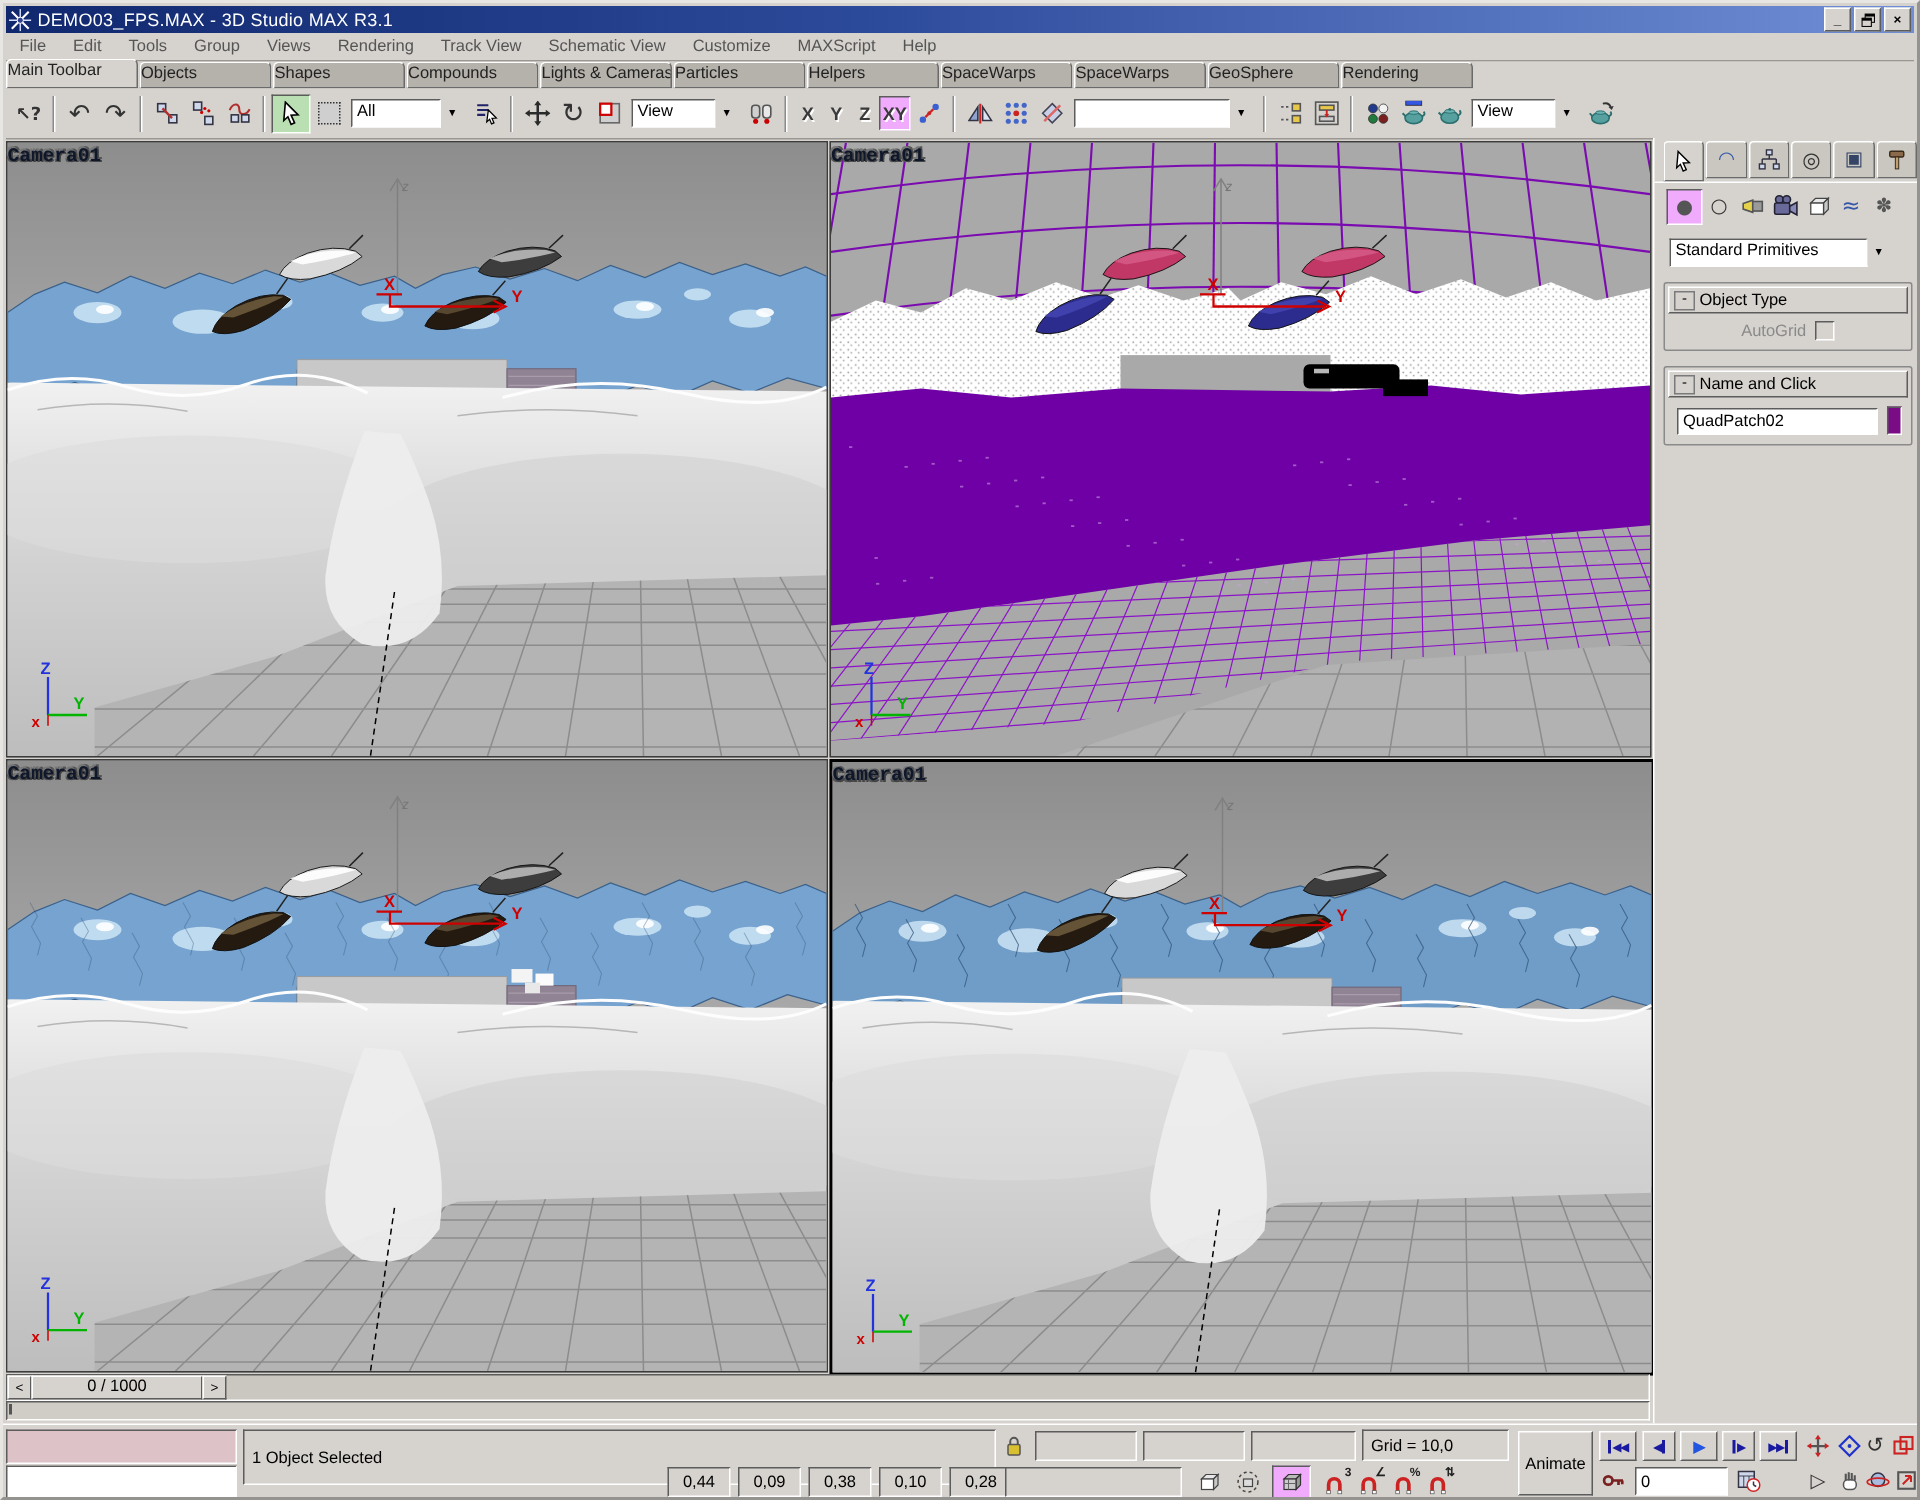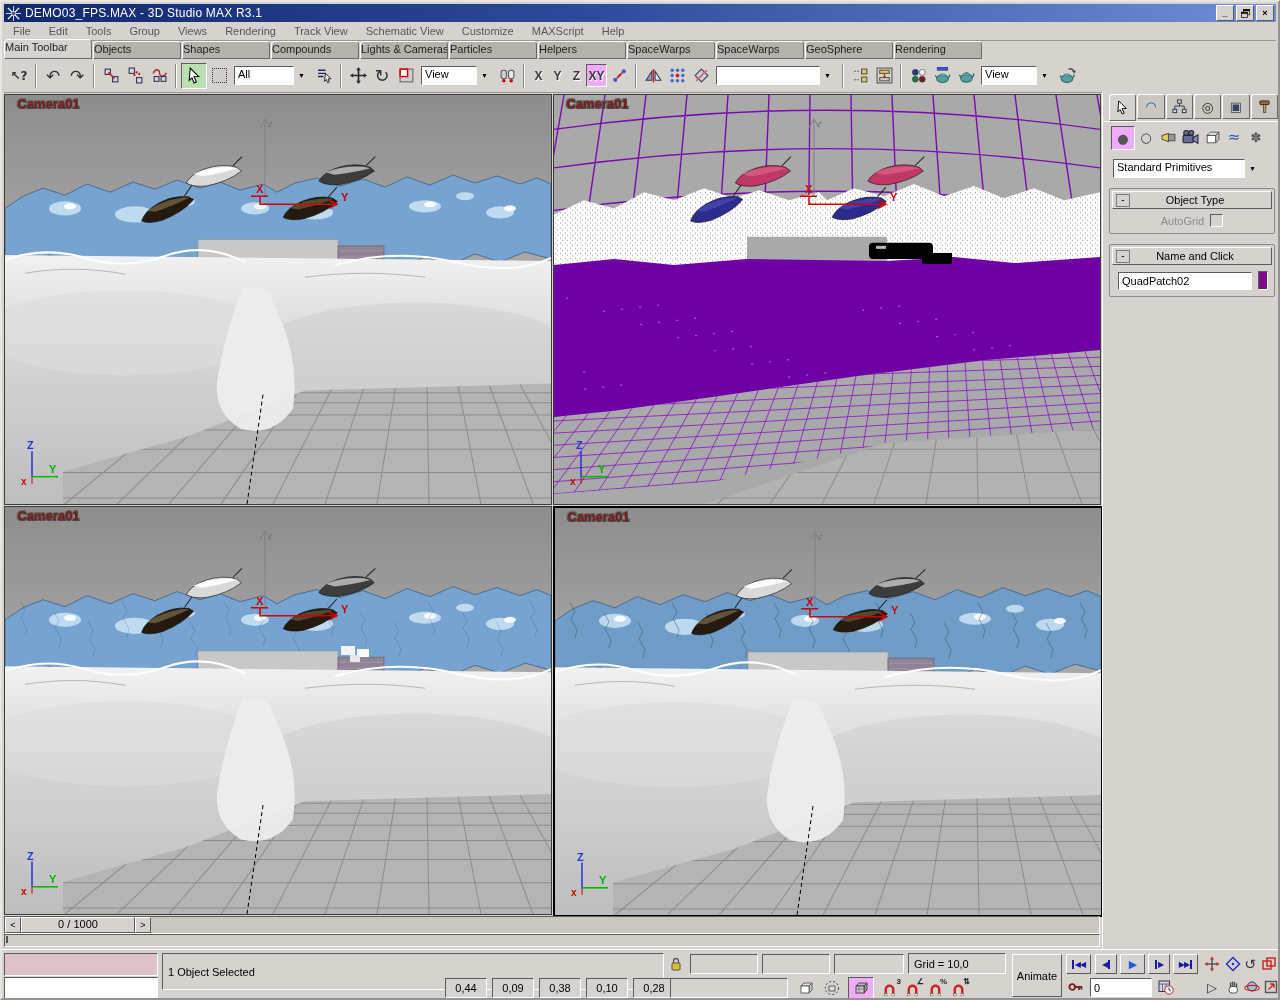"Camera01" .vplabel { color: #7f1d1d -> #0f172a; font-family: Liberation Sans, sans-serif -> Liberation Mono, monospace; left: 12px -> 0 }
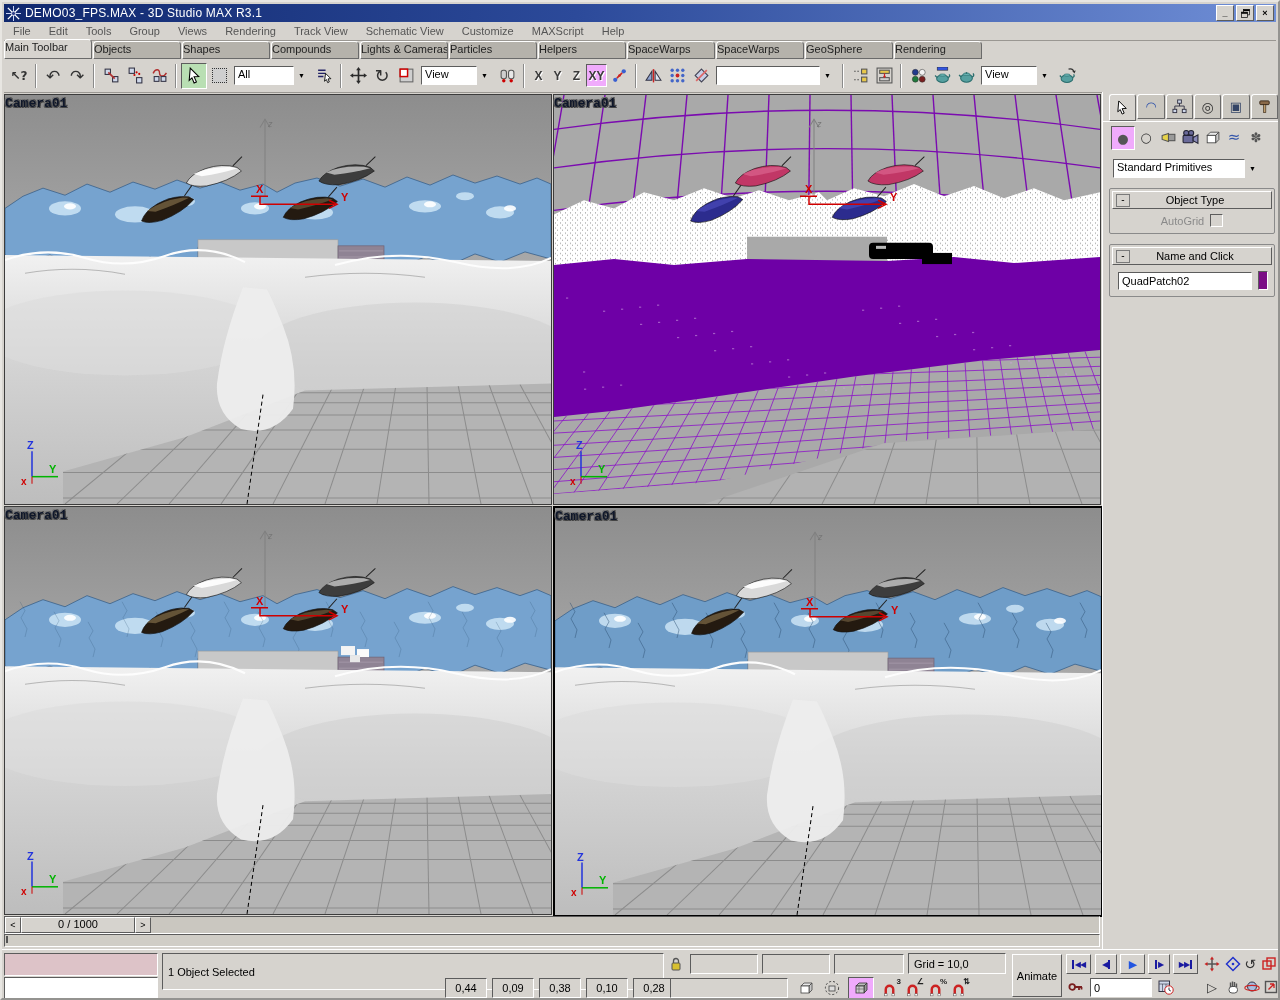"Object Type" .rtitle { text-align: center -> left }
